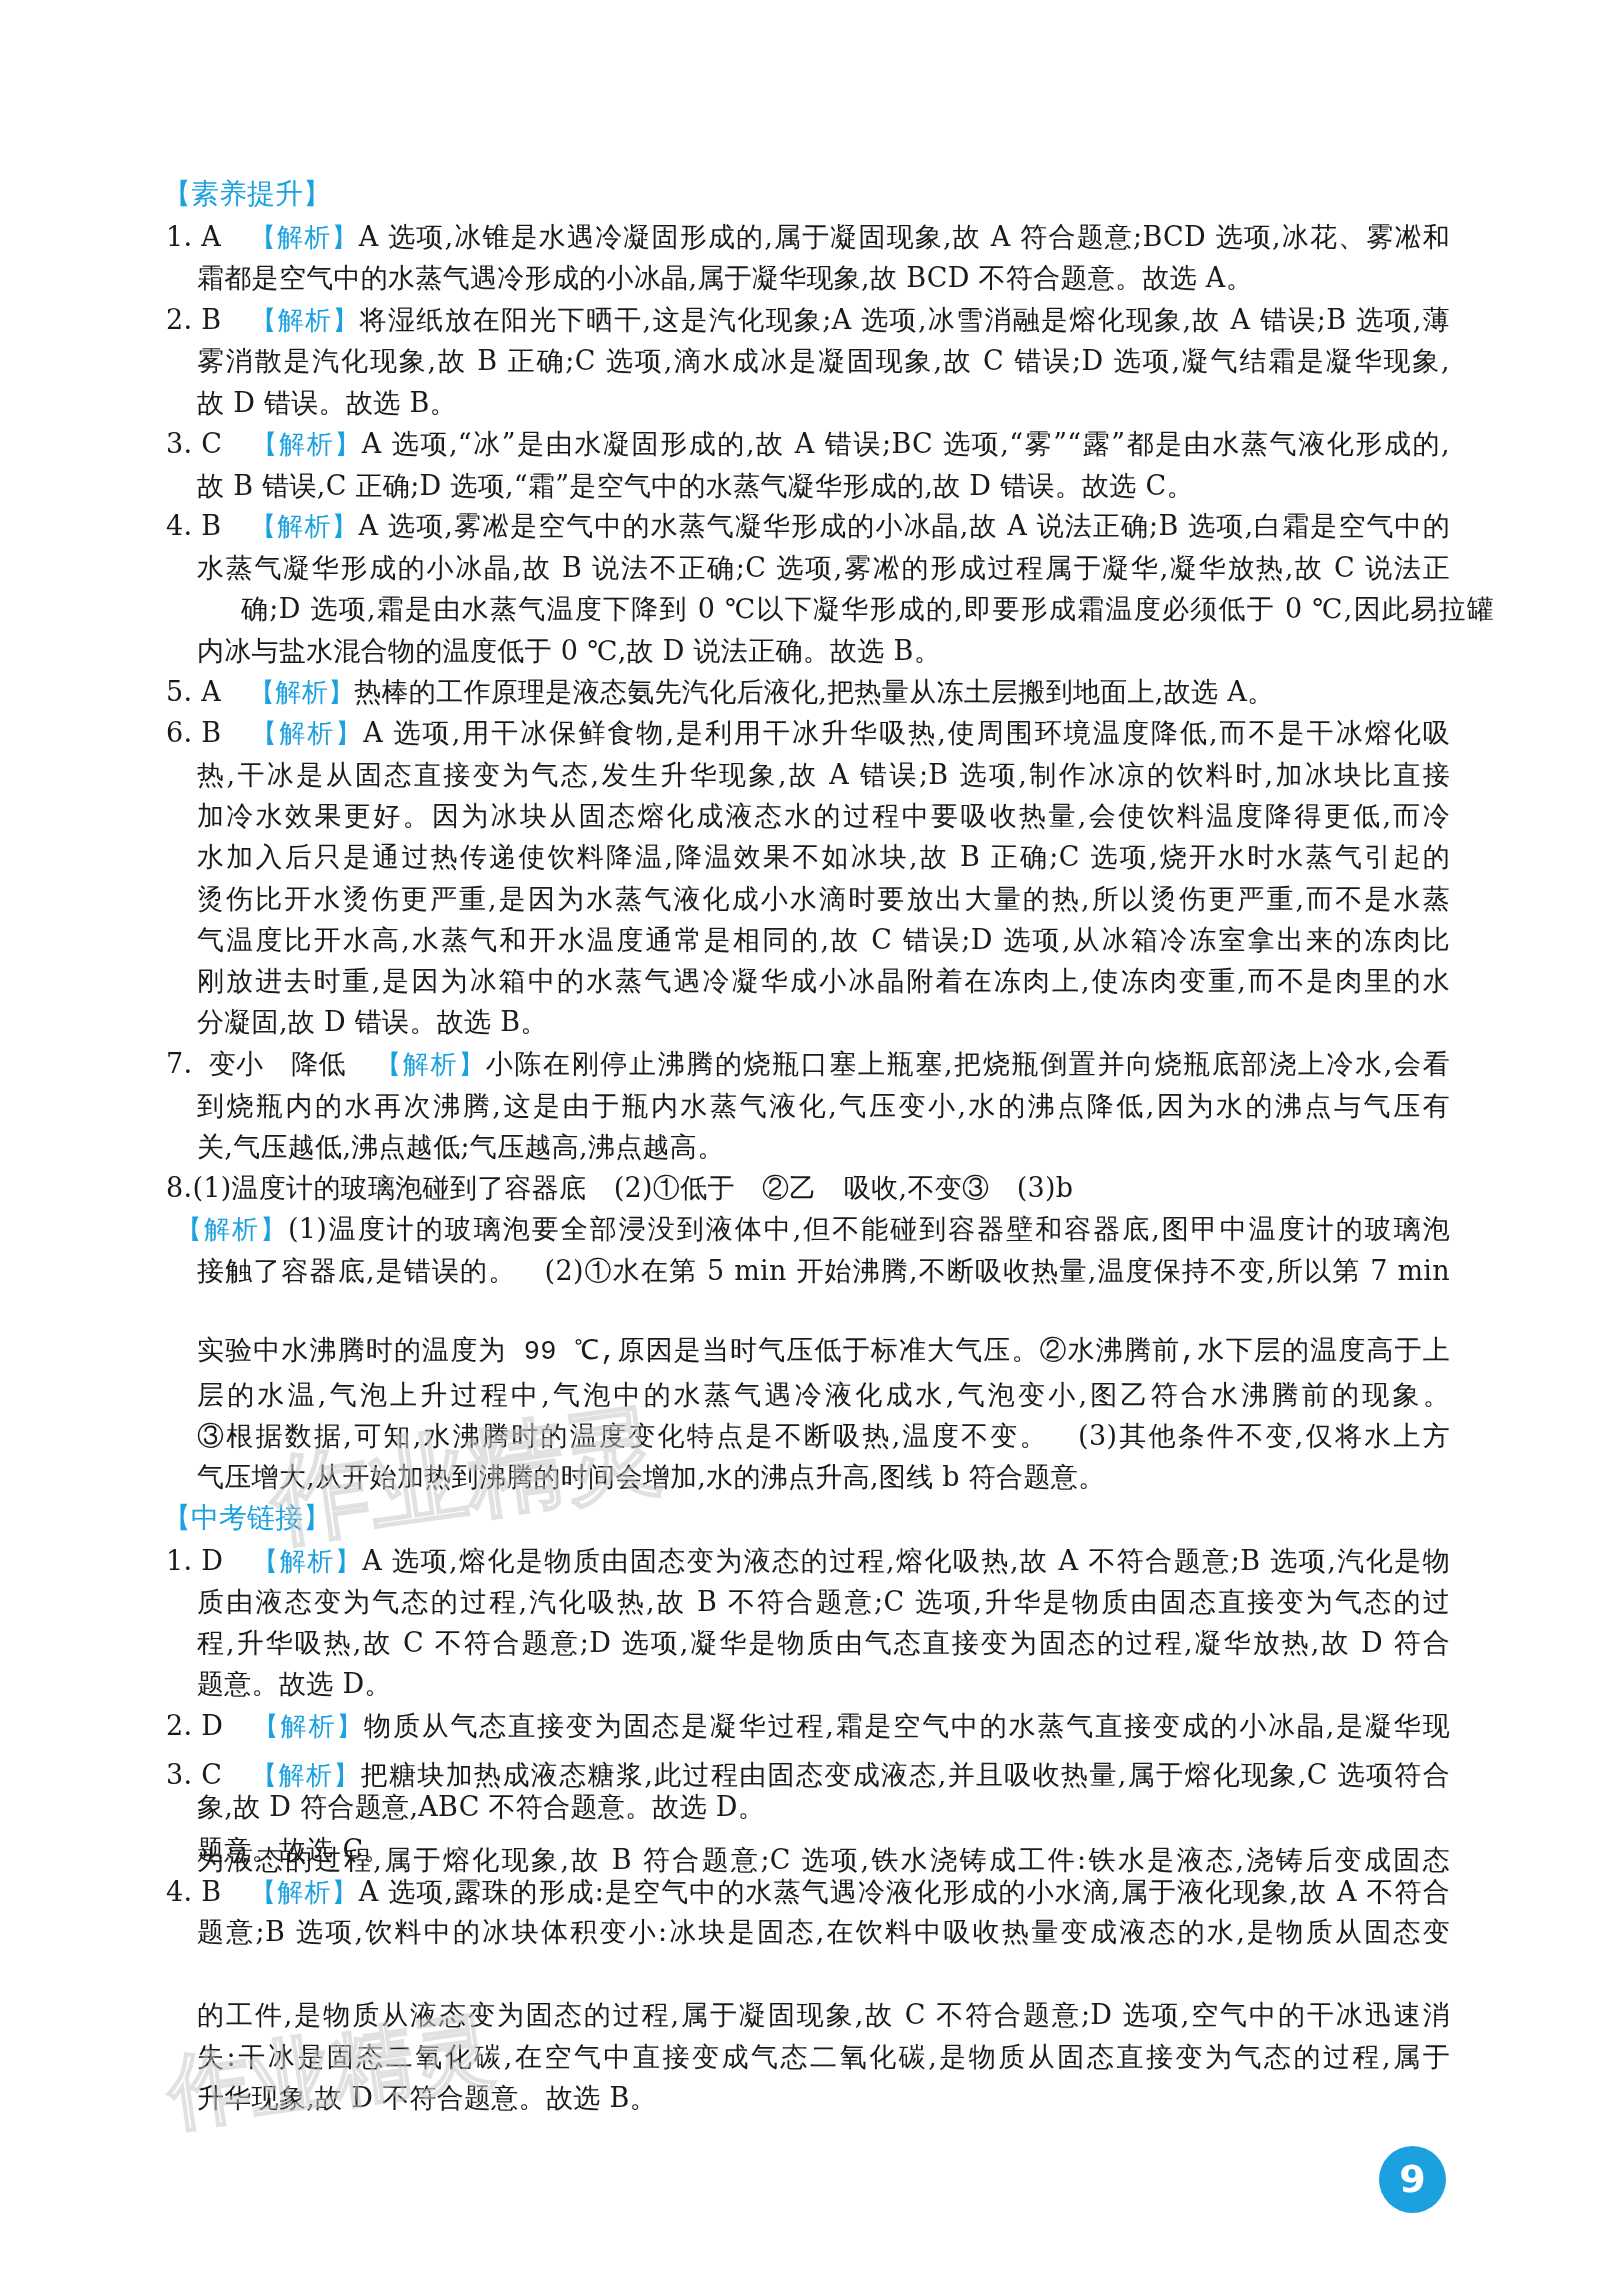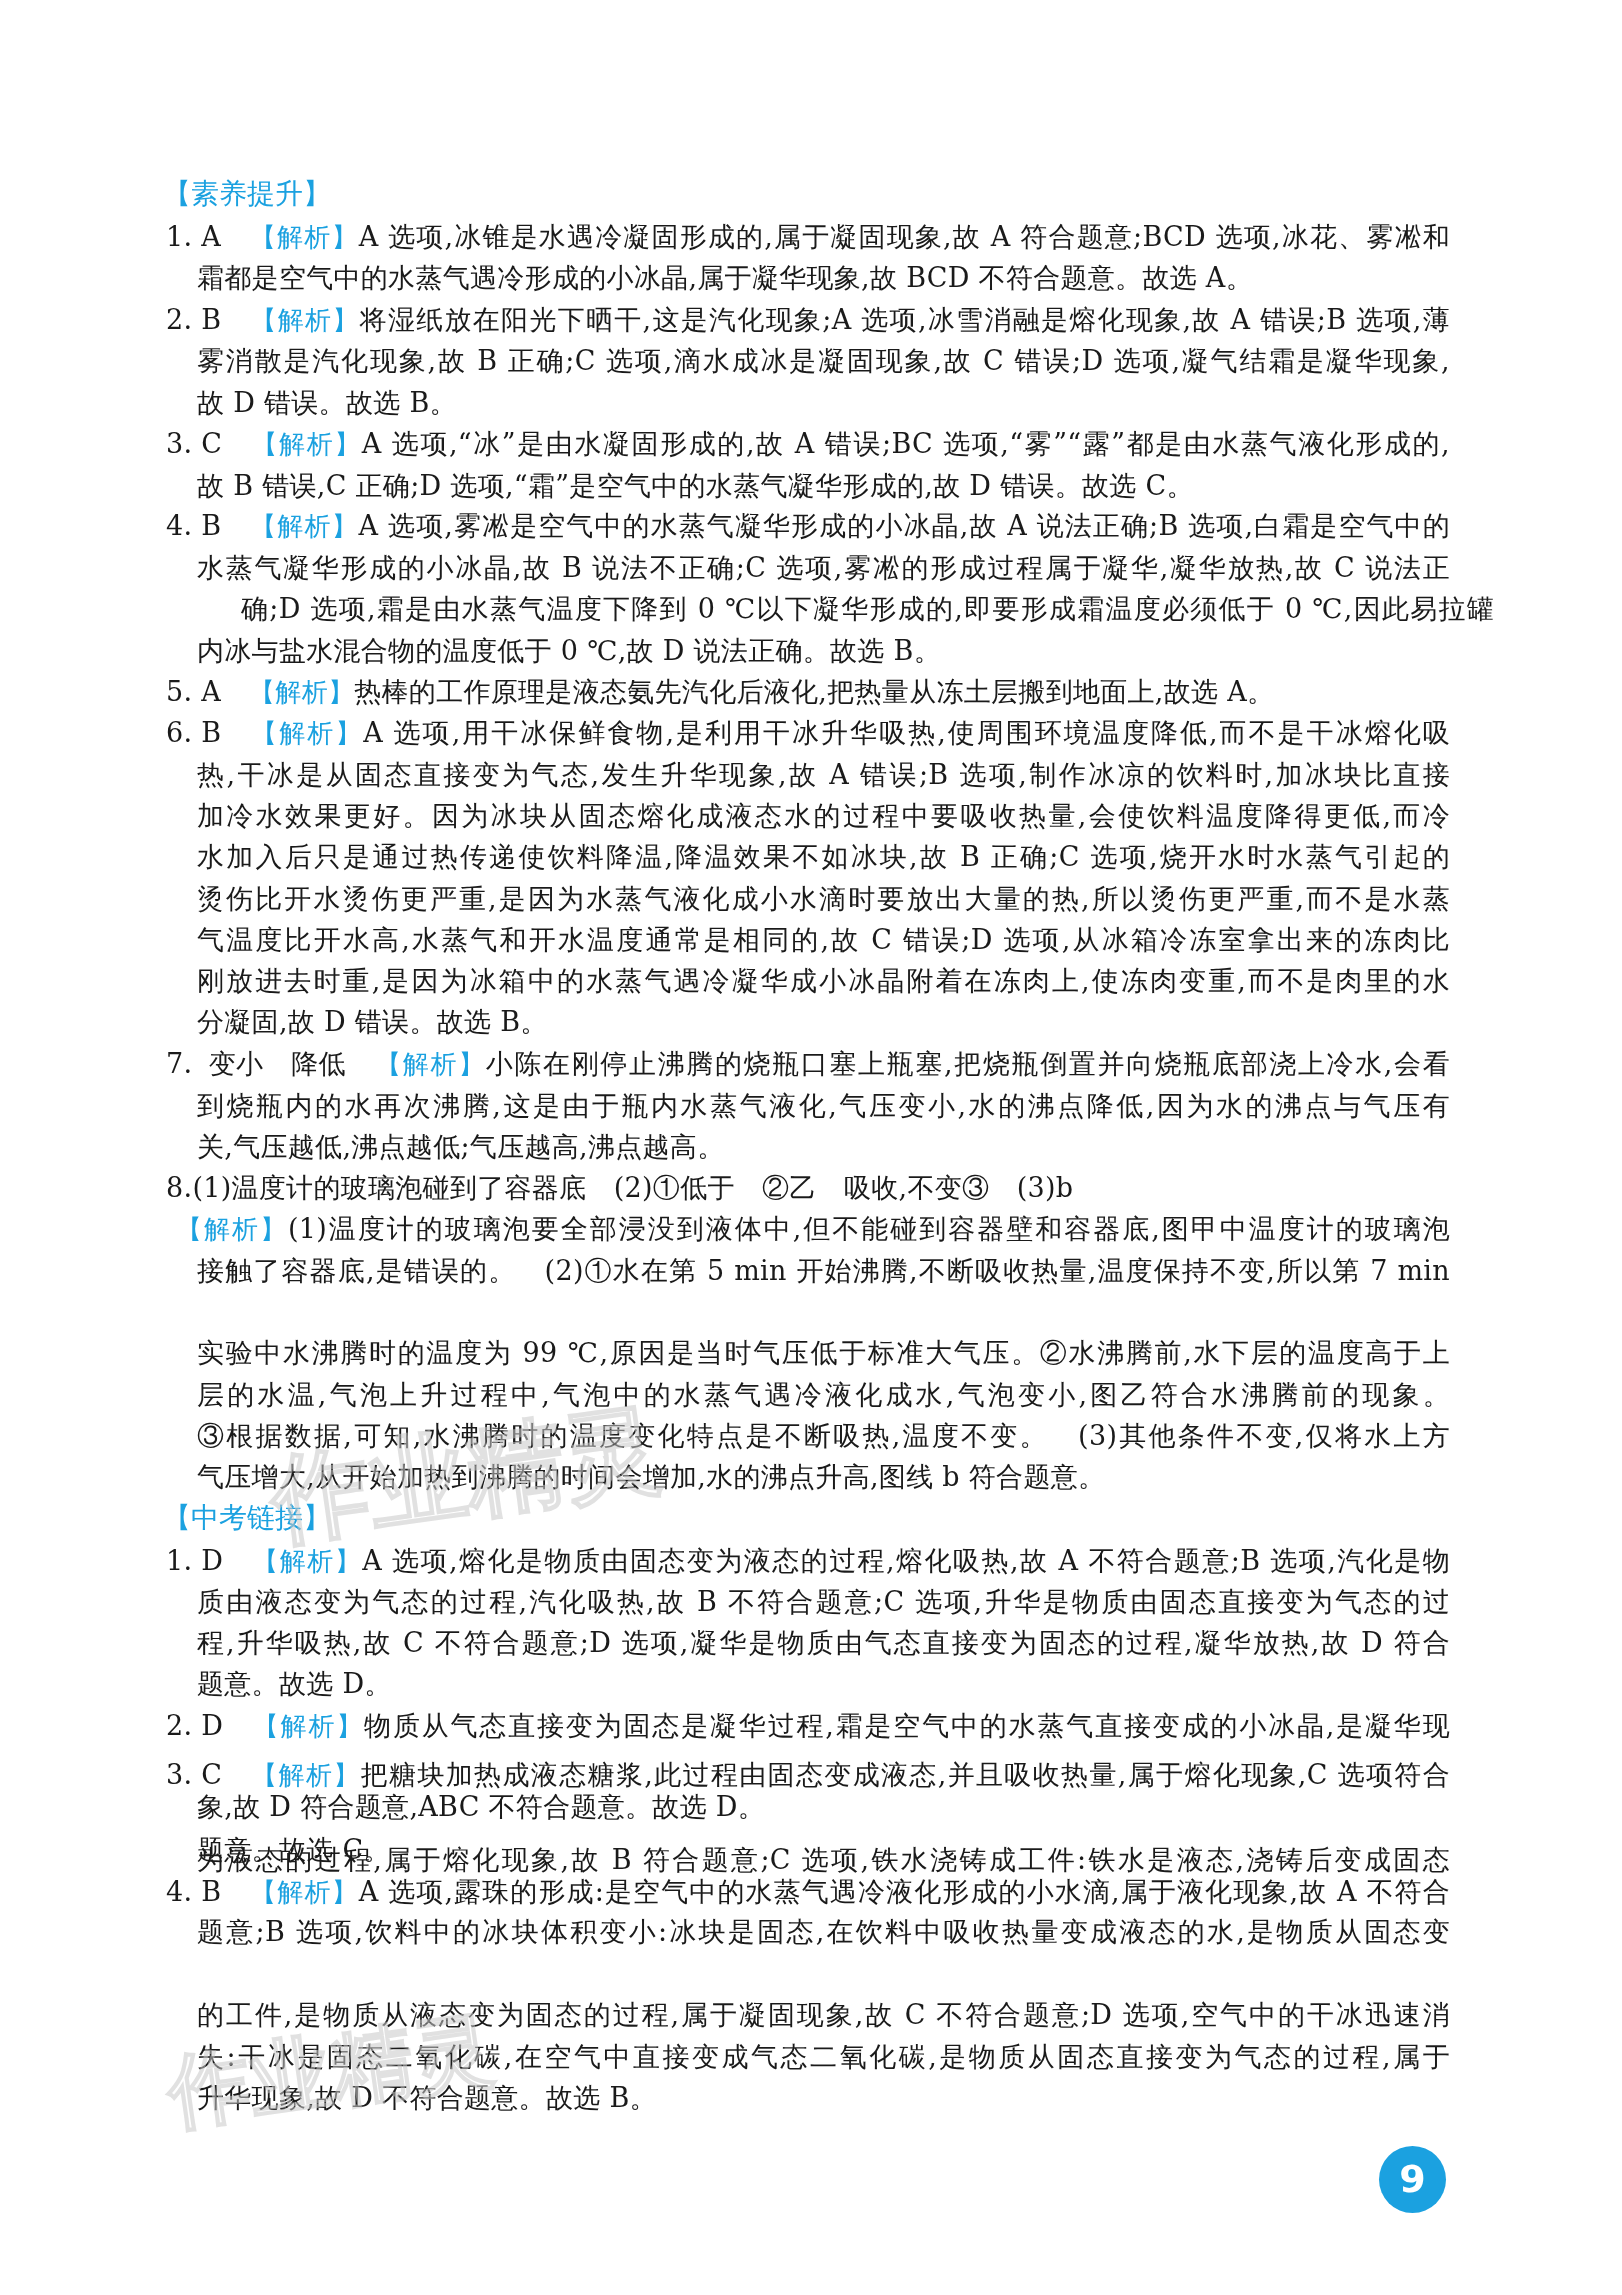"实验中水沸腾时的温度为 99" div.line { font-family: none -> Liberation Mono, monospace }
